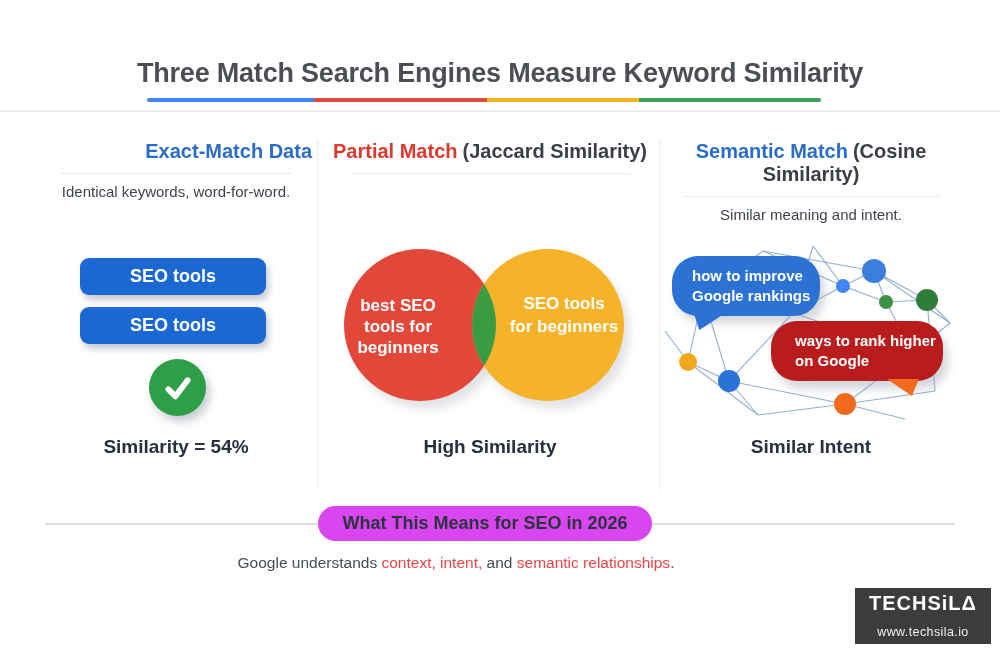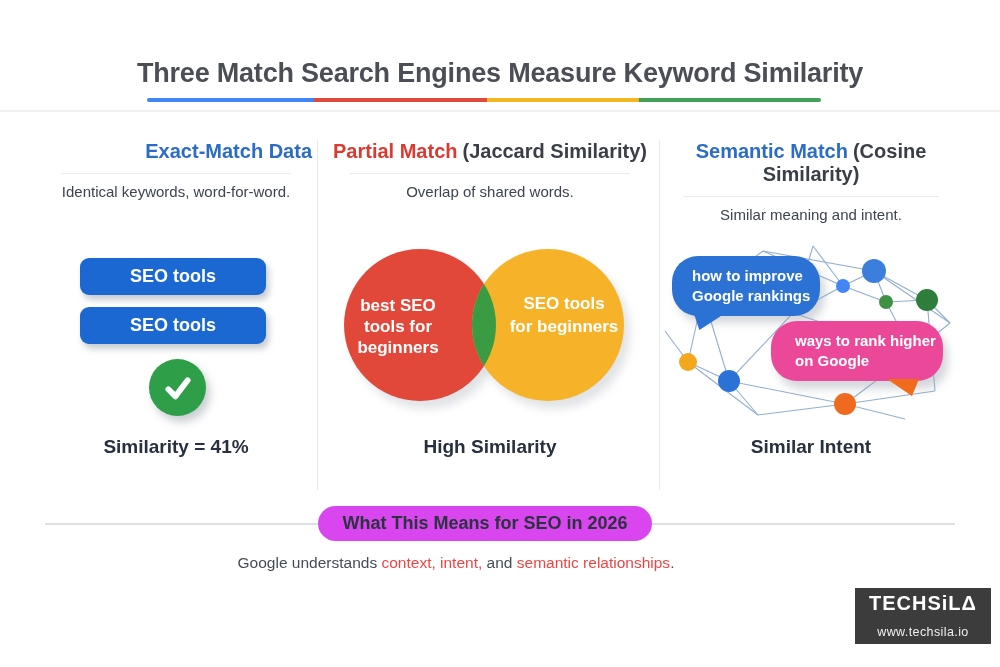"Overlap of shared words." div.col-sub { html: <div>Overlap of shared words.</div> -> none }
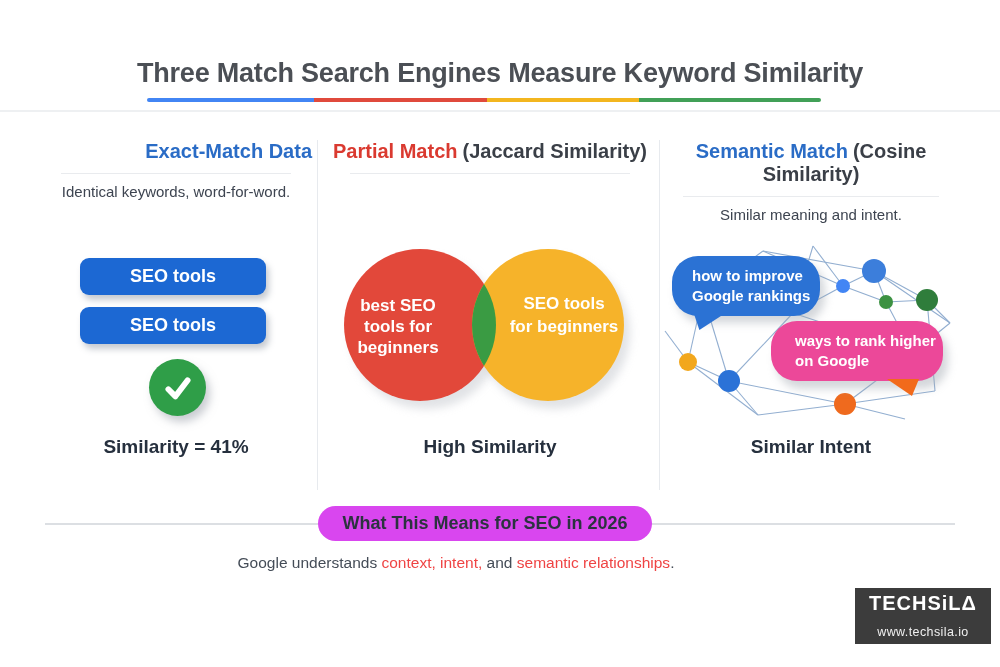"ways to rank higher on" .bubble-orange { background: #ec4899 -> #b91c1c }
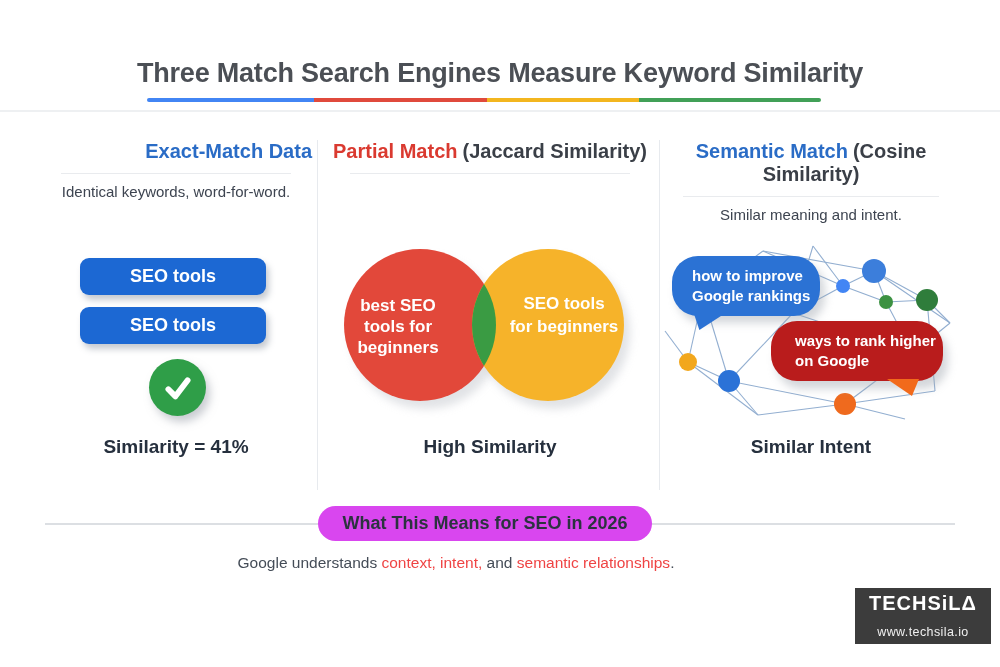"Similarity = 41%" div.result { text: 41% -> 54% }
